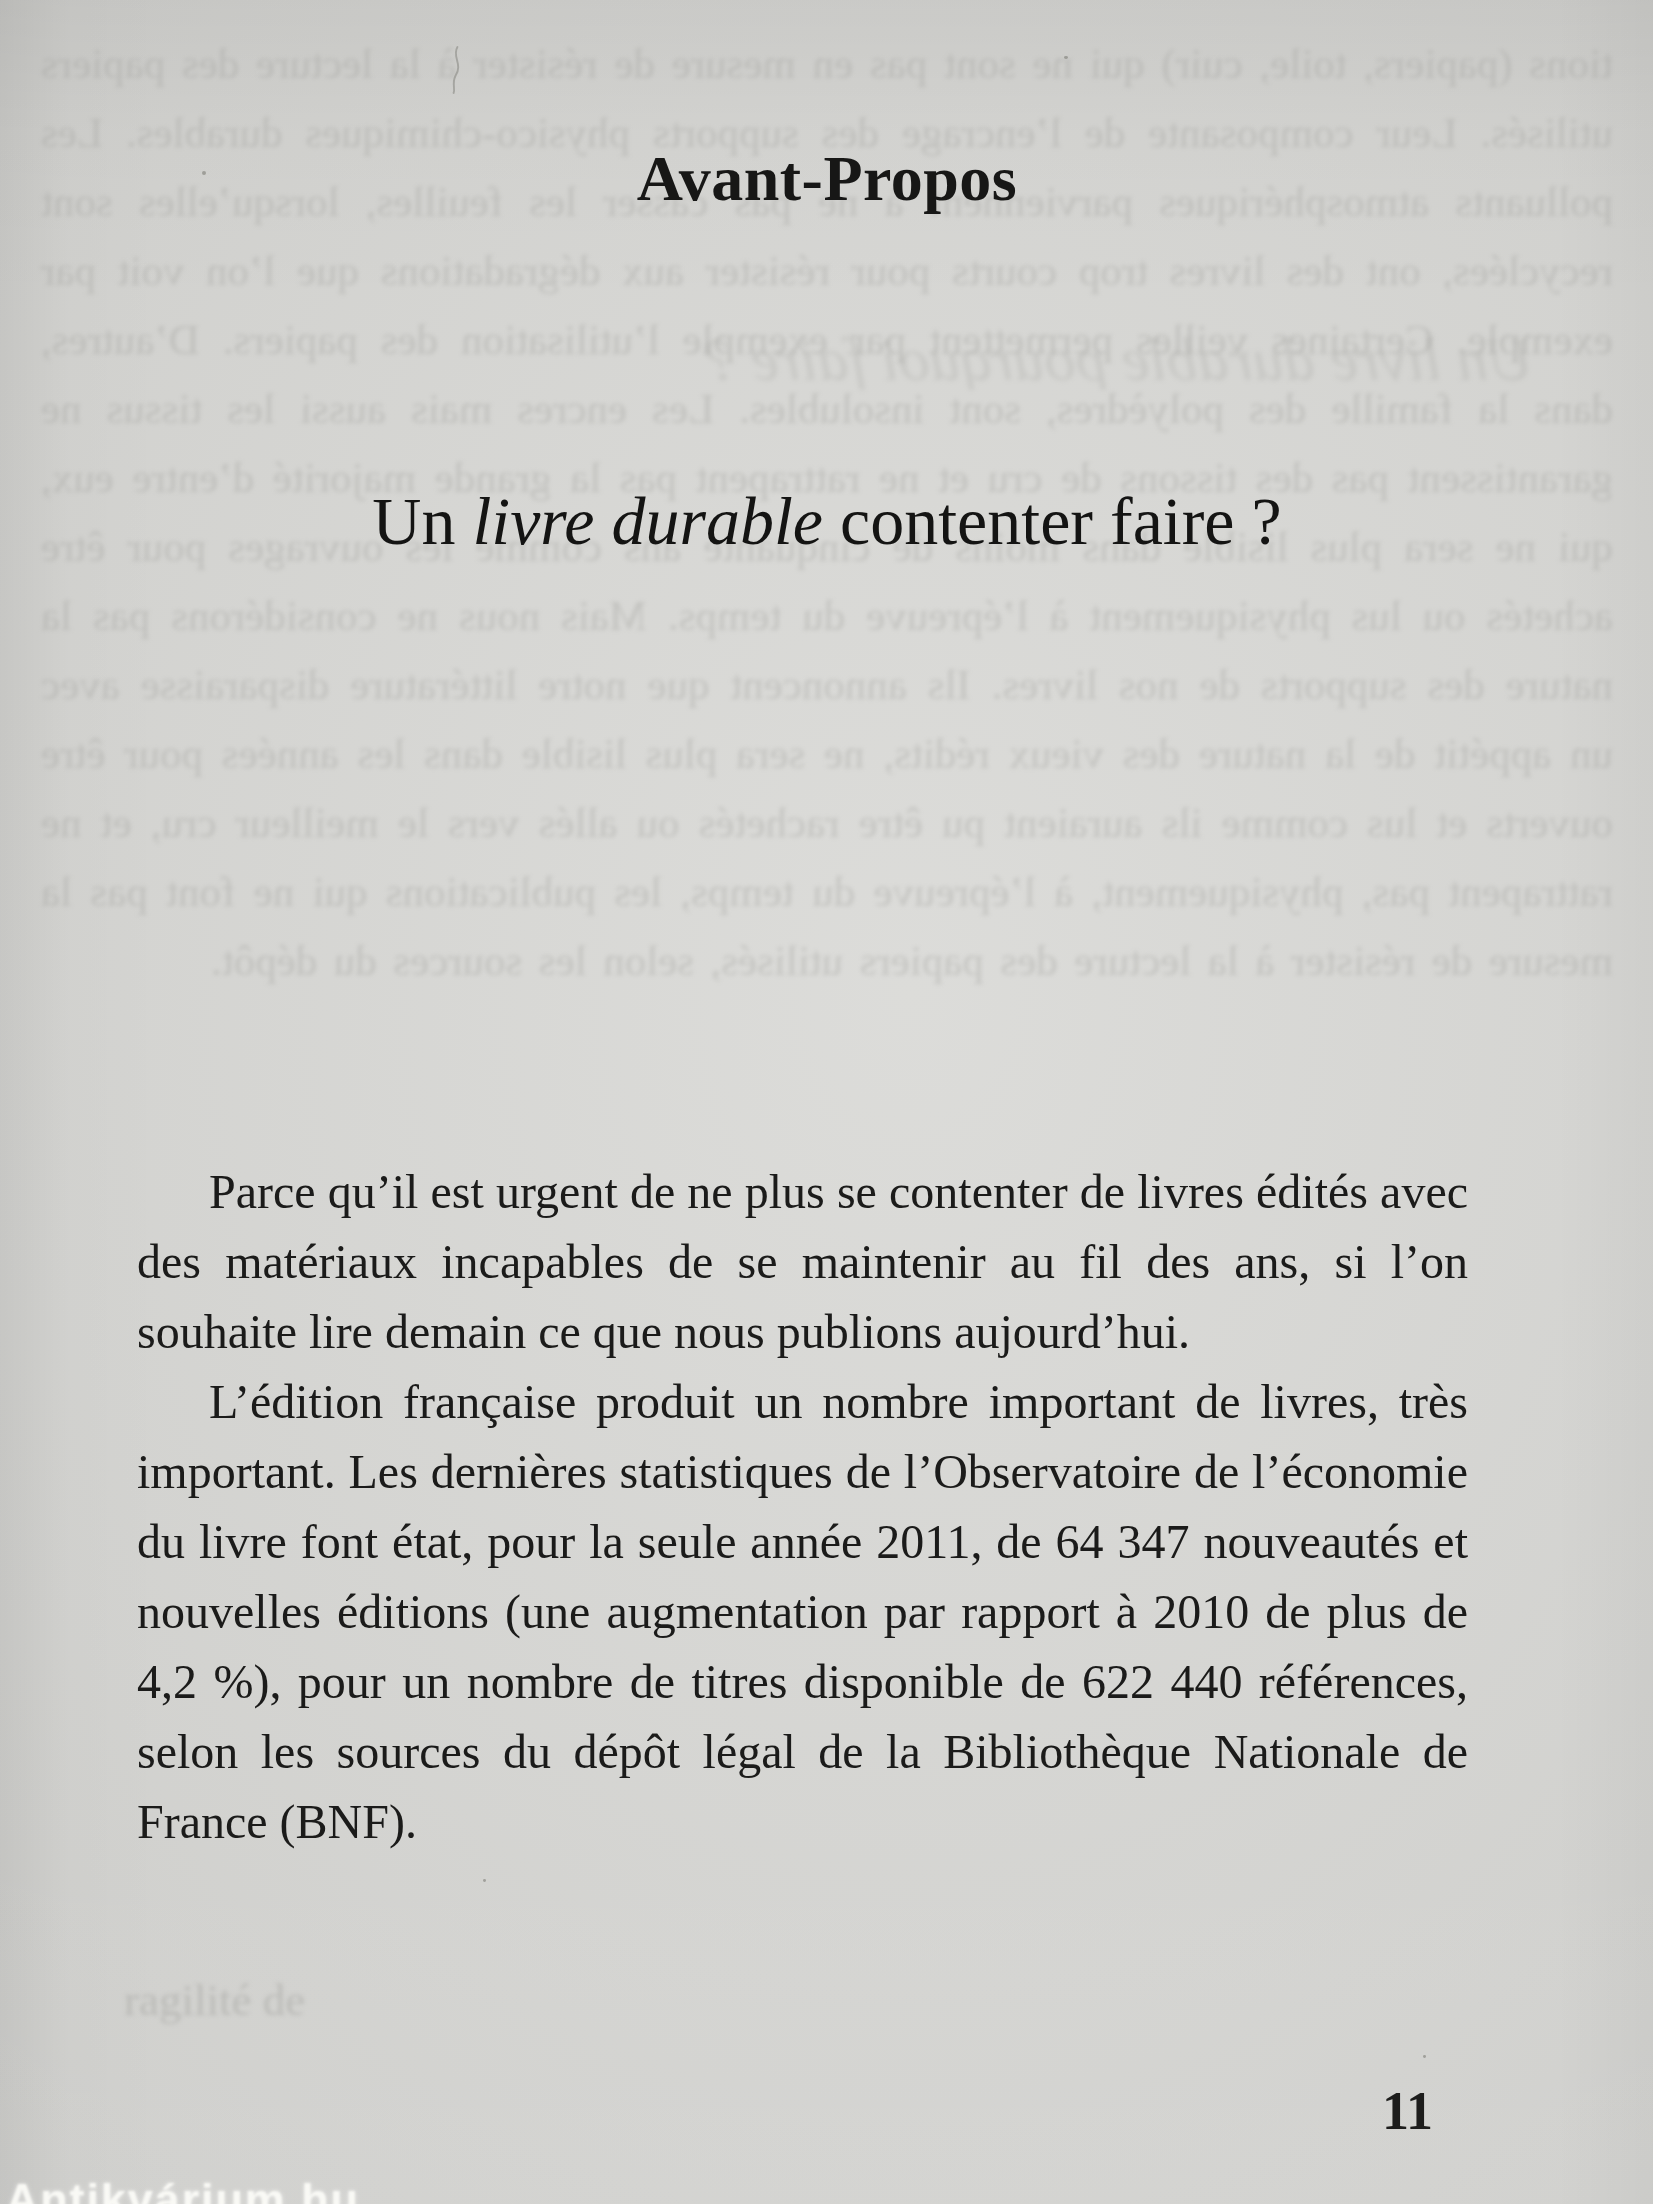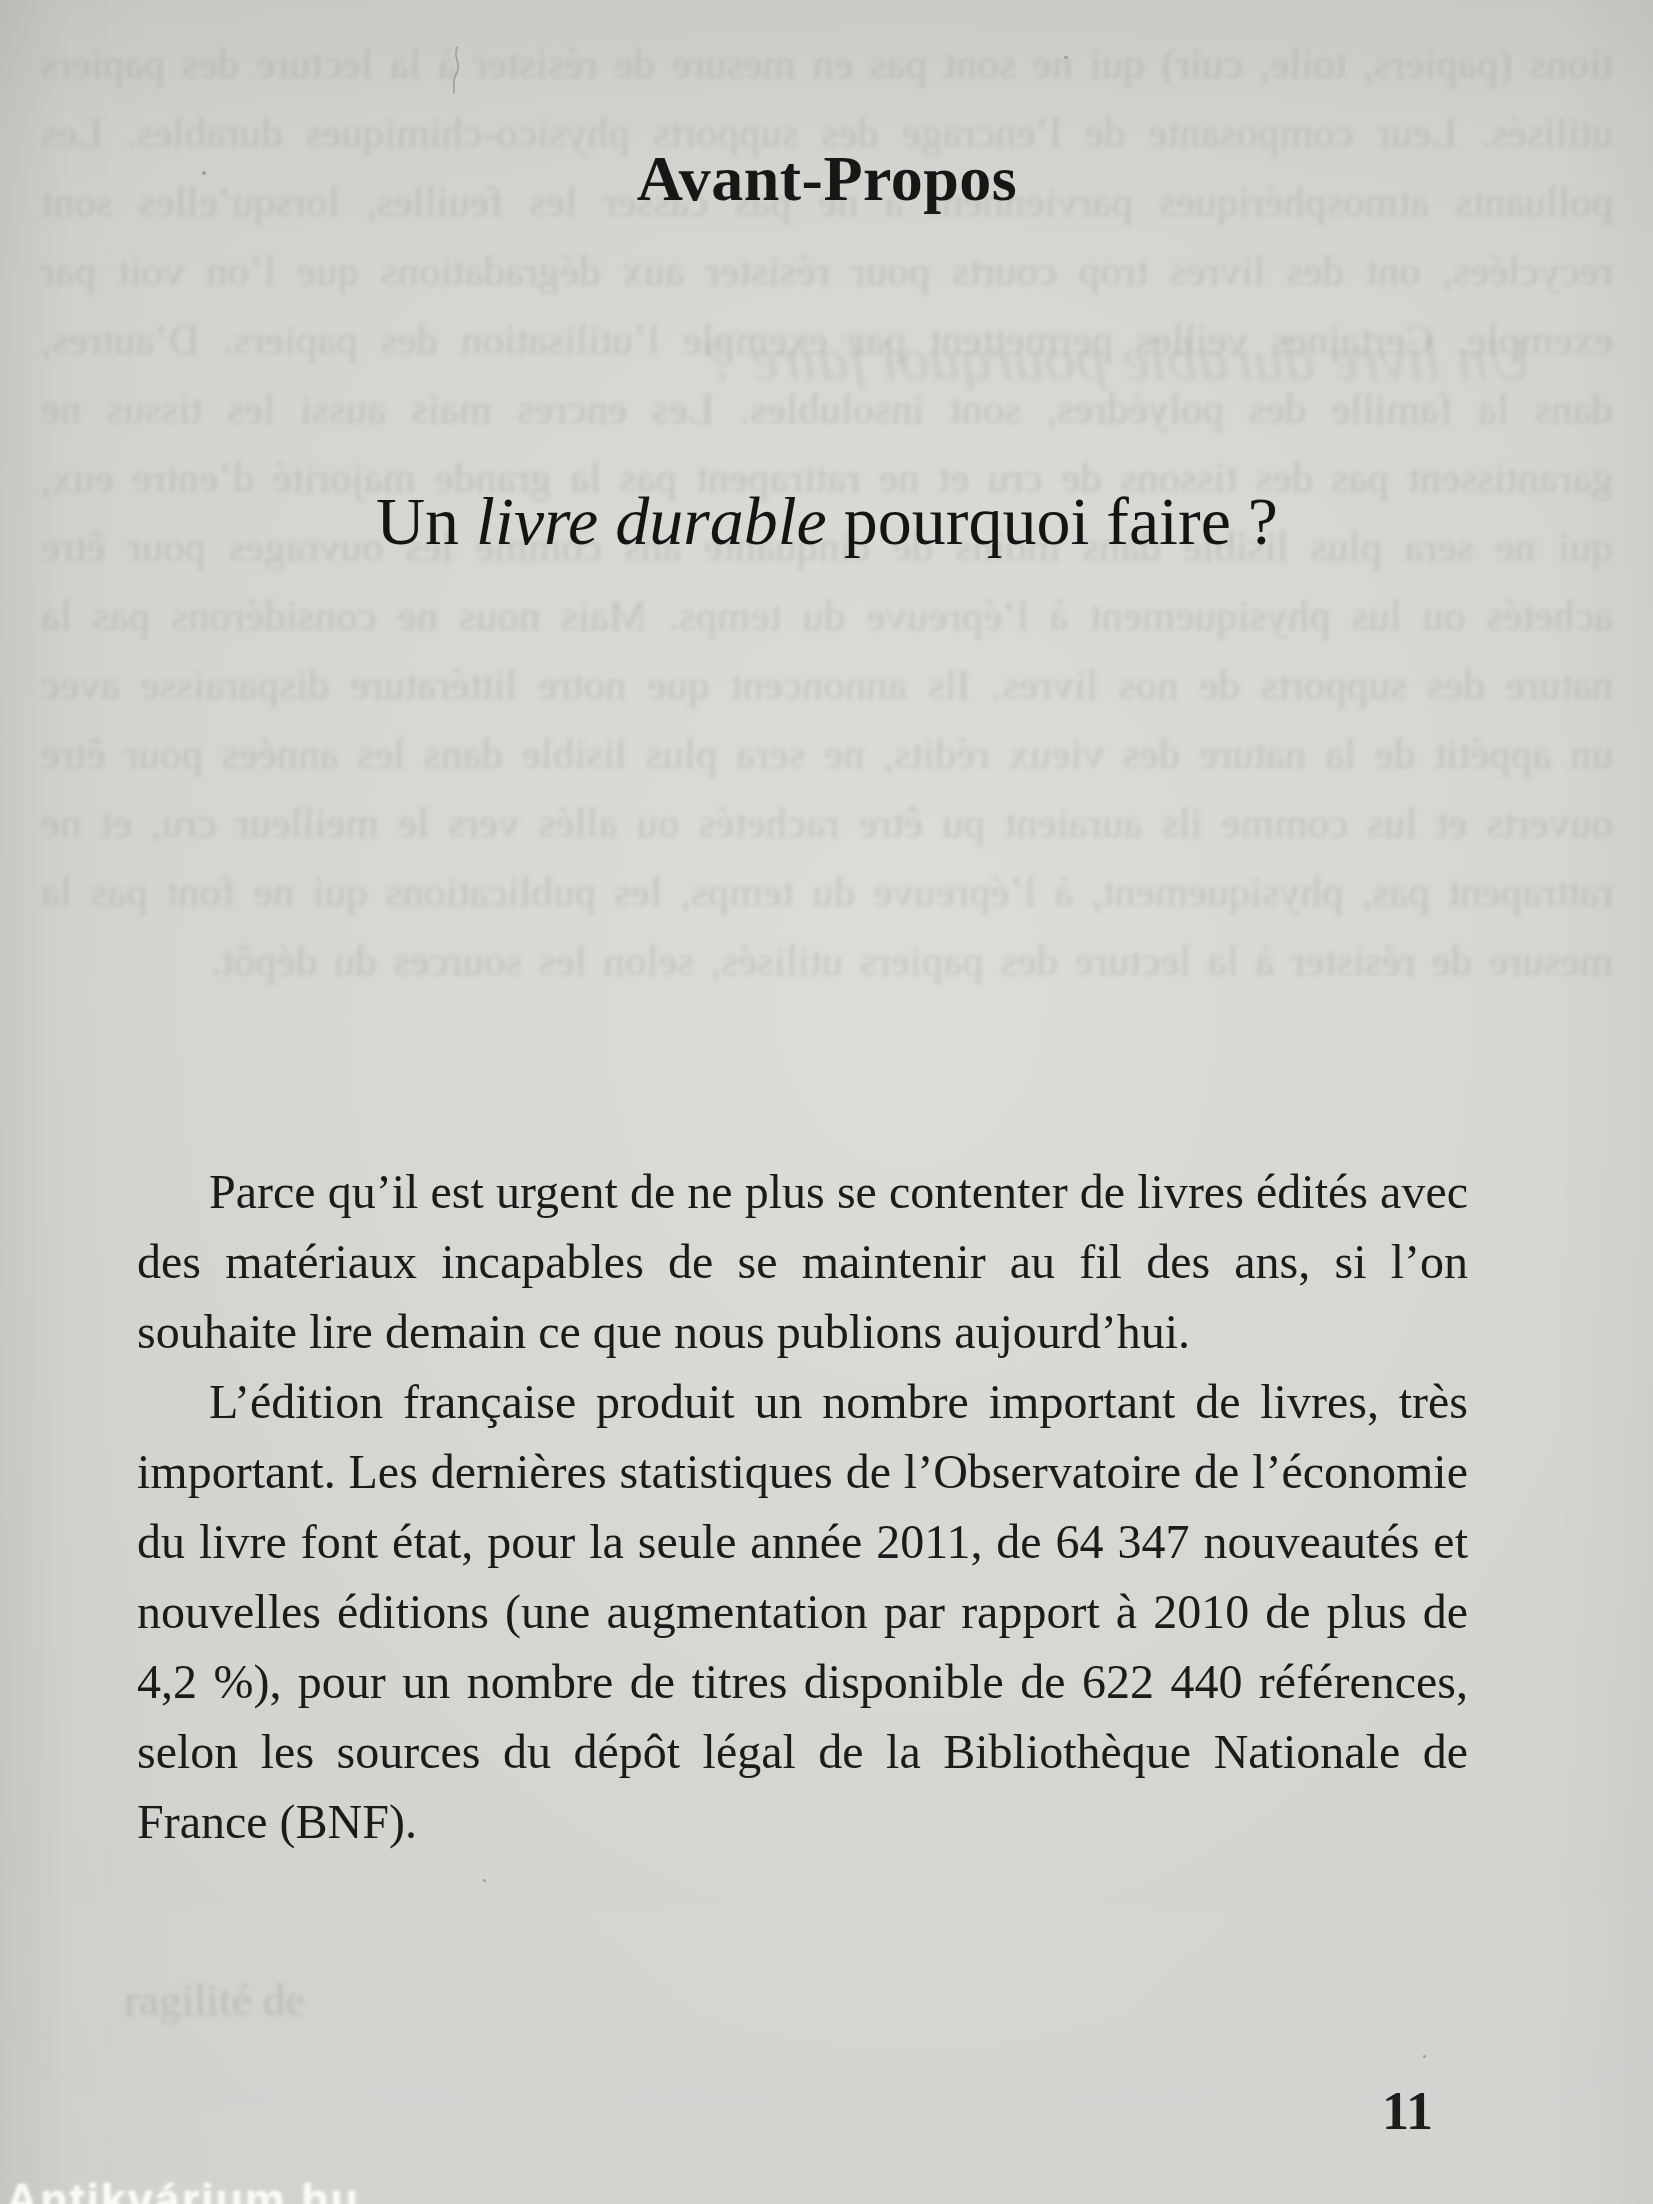"pourquoi faire ?" span { text: pourquoi -> contenter }
